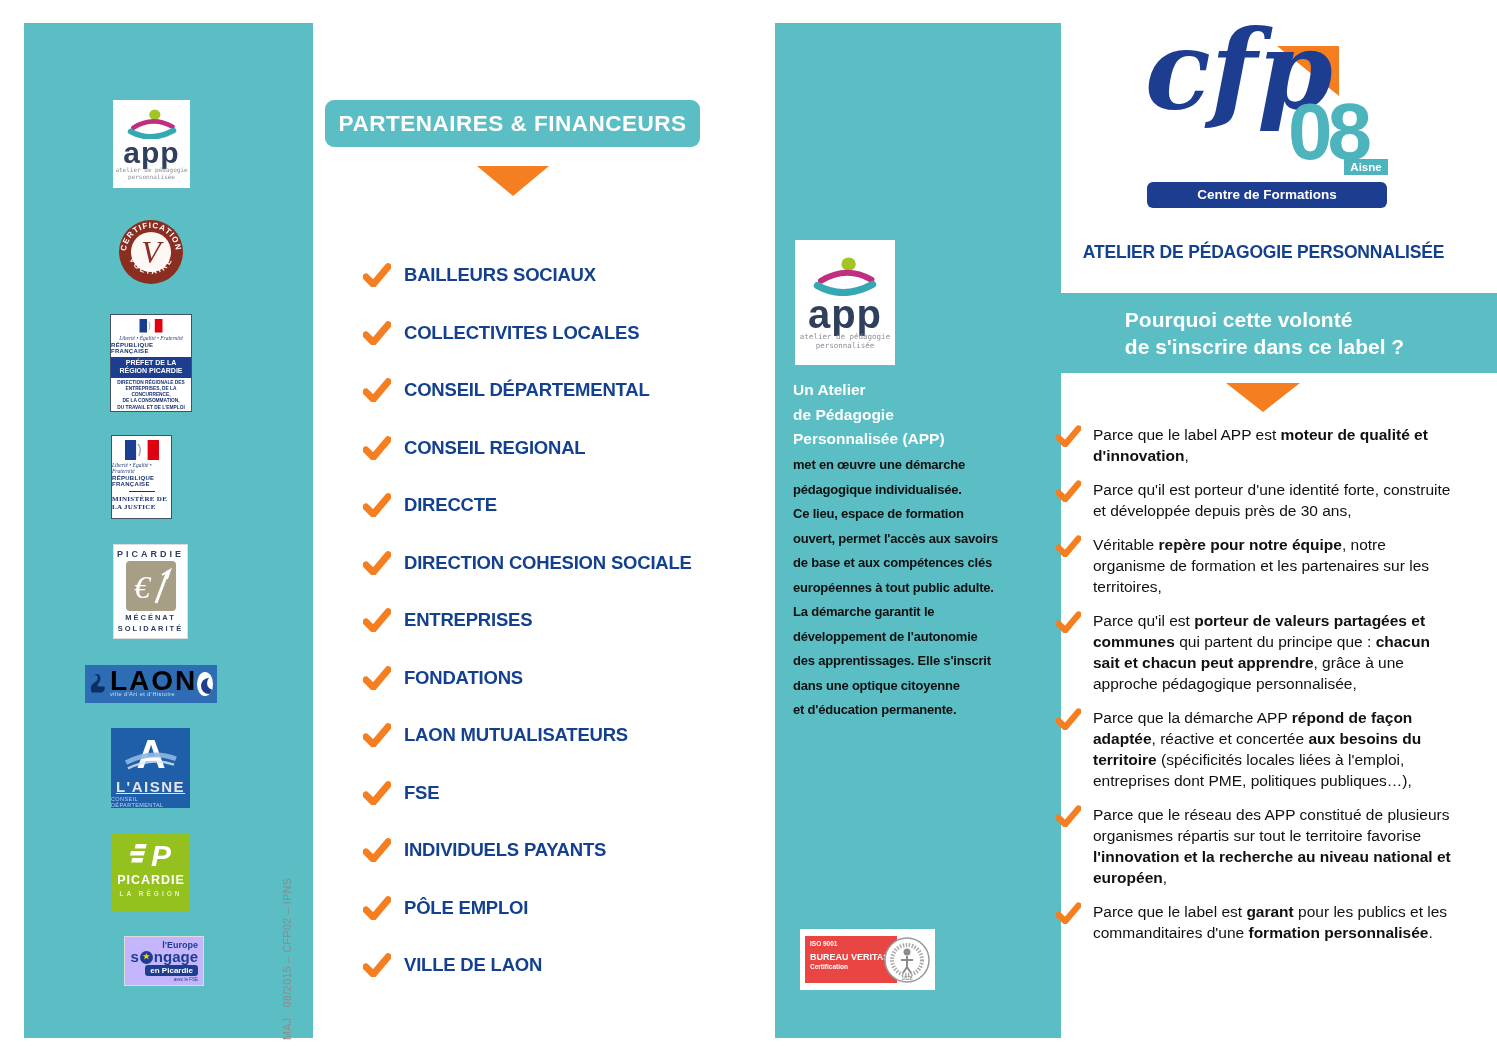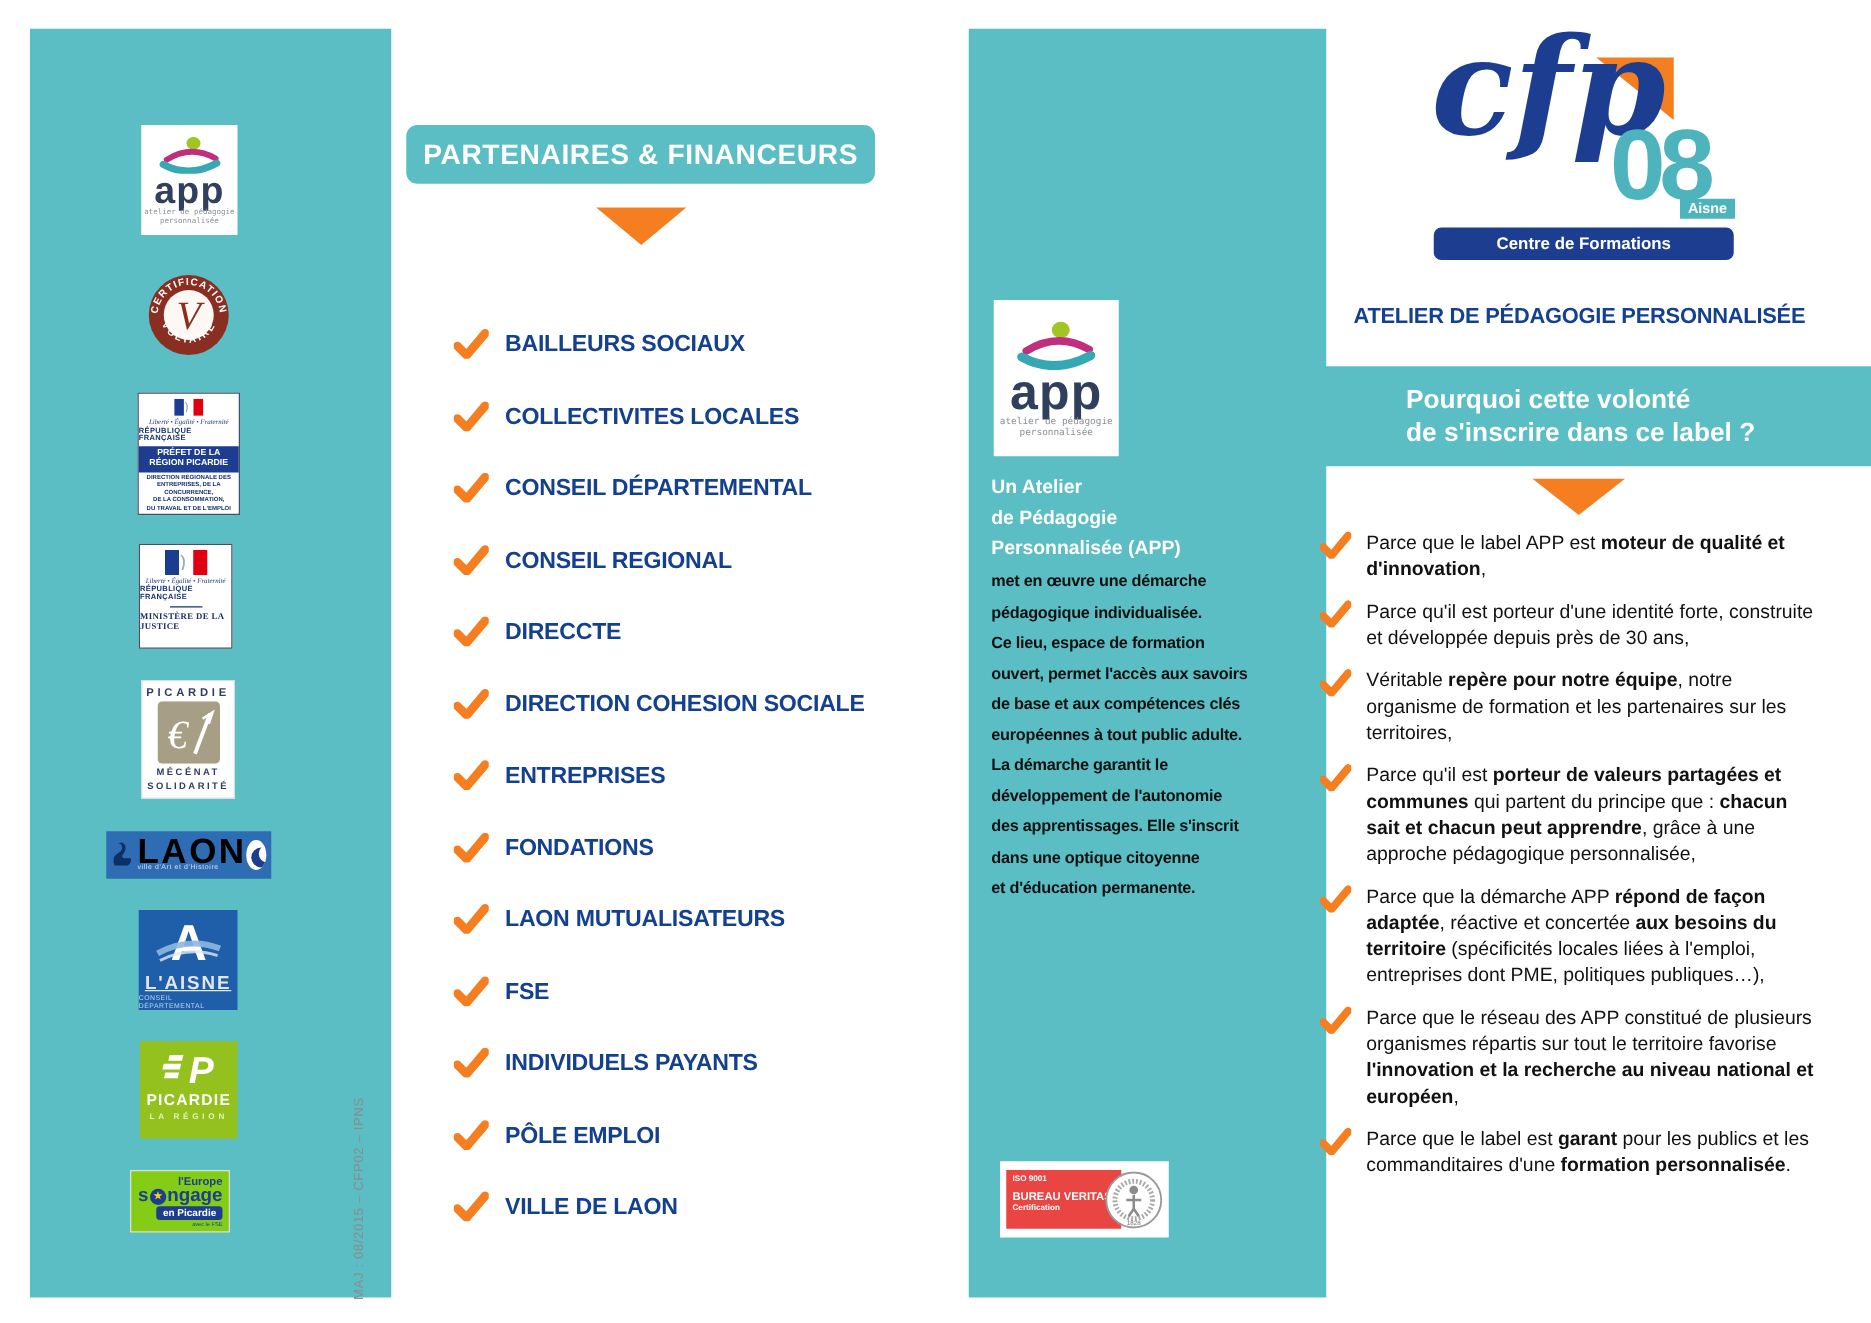"MINISTÈRE DE LA JUSTICE" div.logo-box { width: 75px -> 61px }
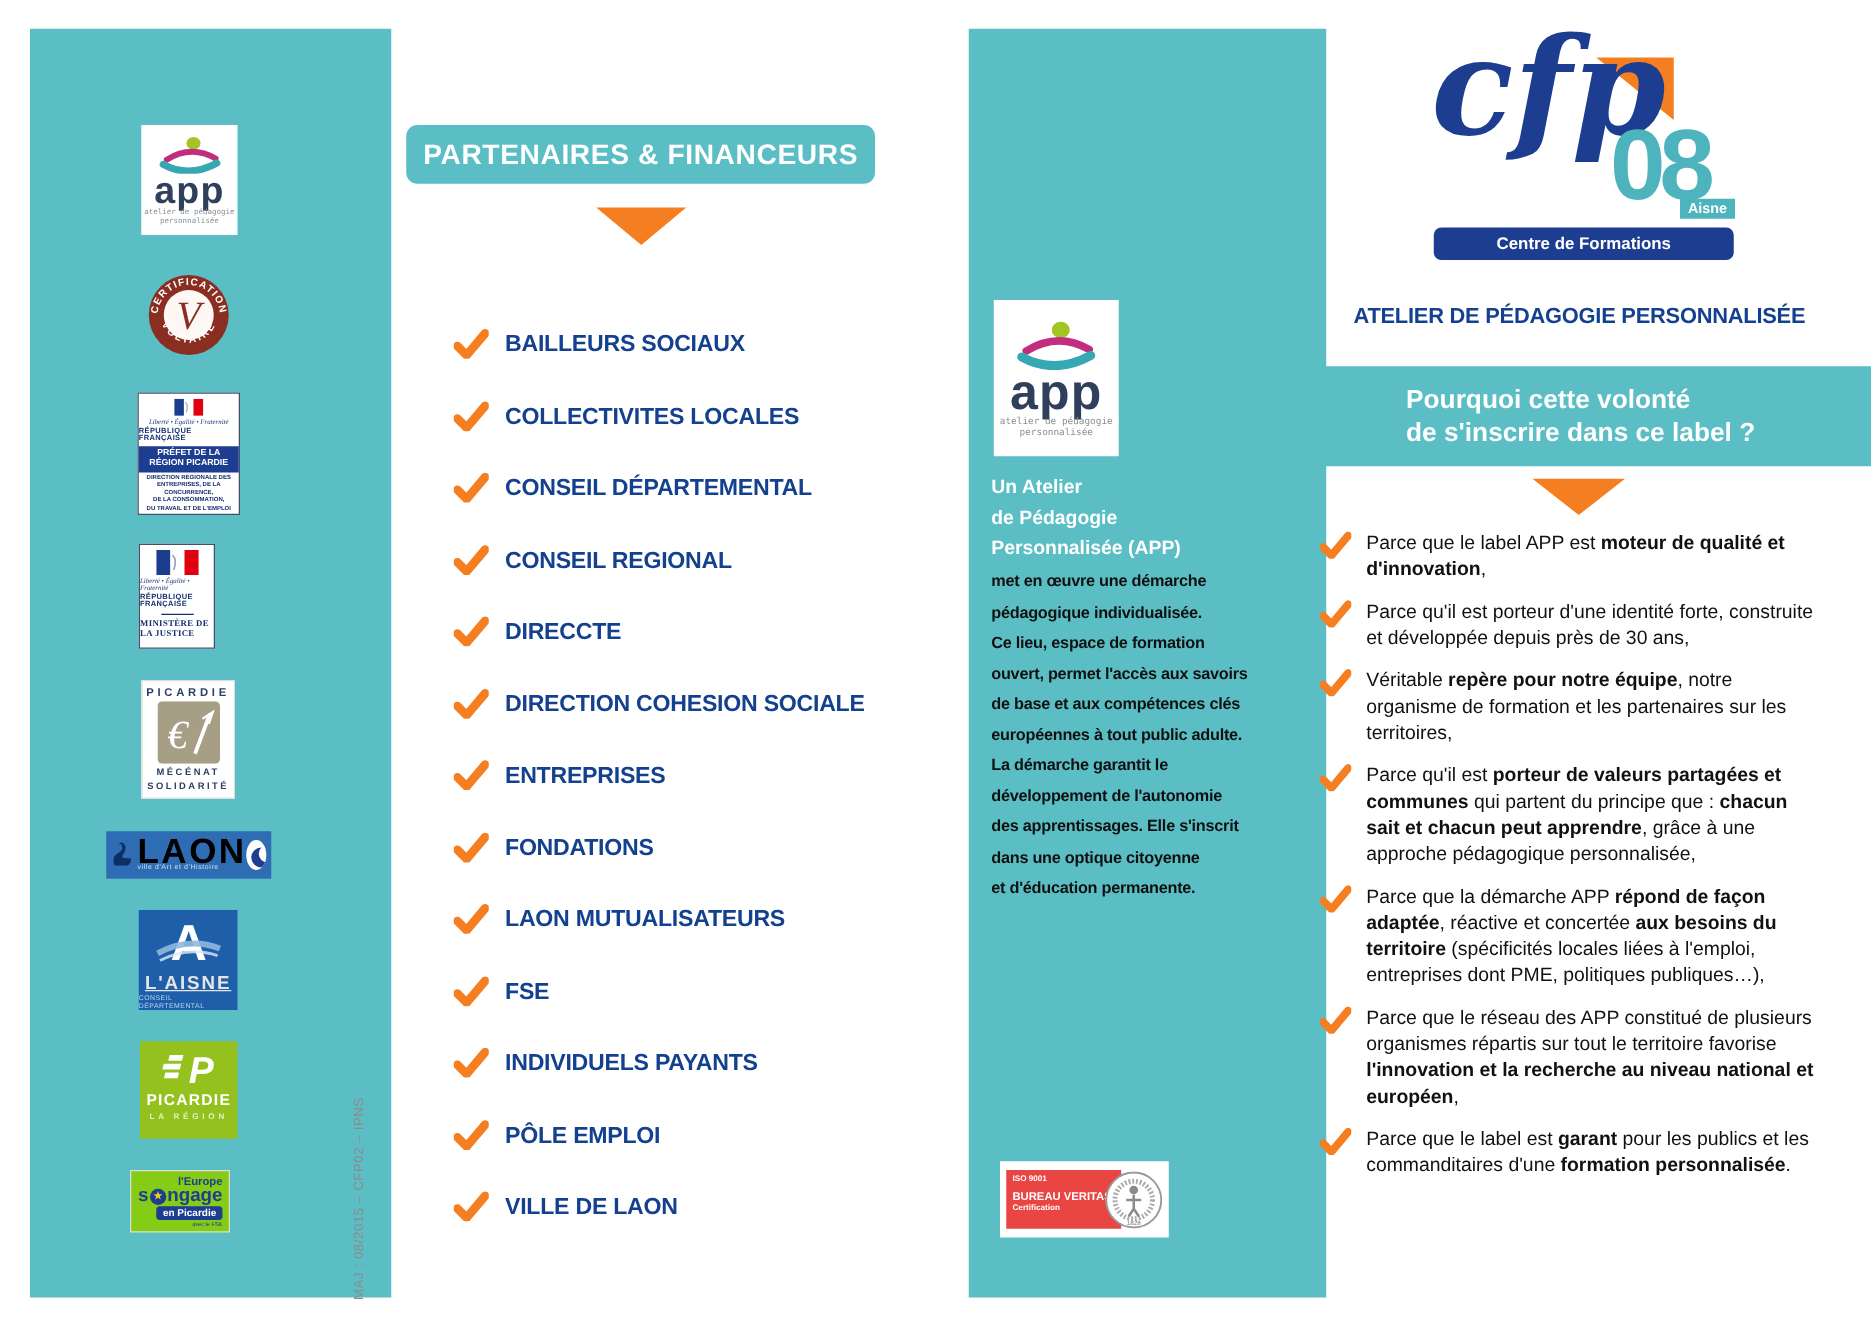"l'Europe" #europe { background: #84cc16 -> #c4b5fd; left: 80px -> 100px }
